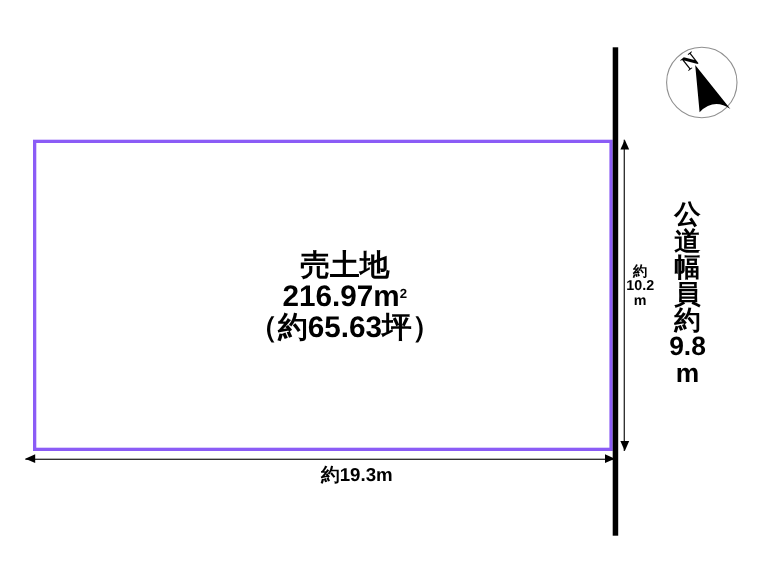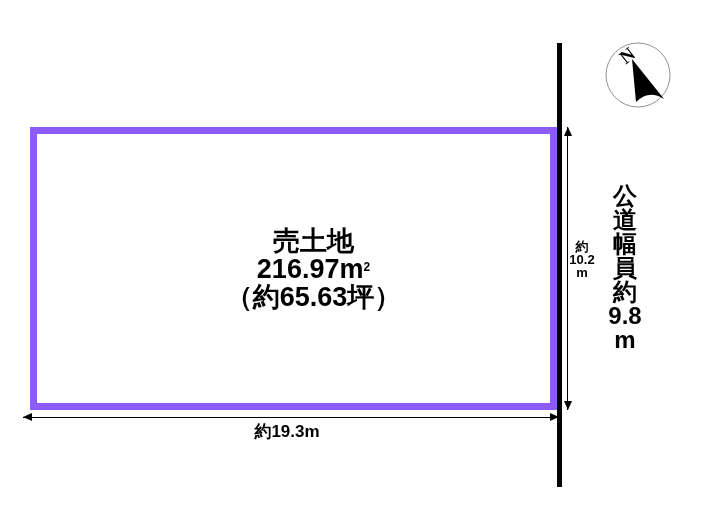"売土地" .parcel-rect { border: 7px solid #8b5cf6 -> 3px solid #8b5cf6 }
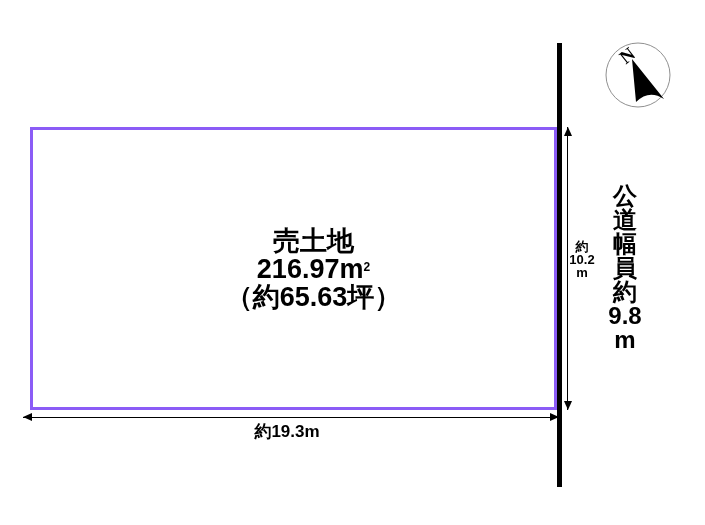"約19.3m" .dim-h-label { text-align: center -> right }
